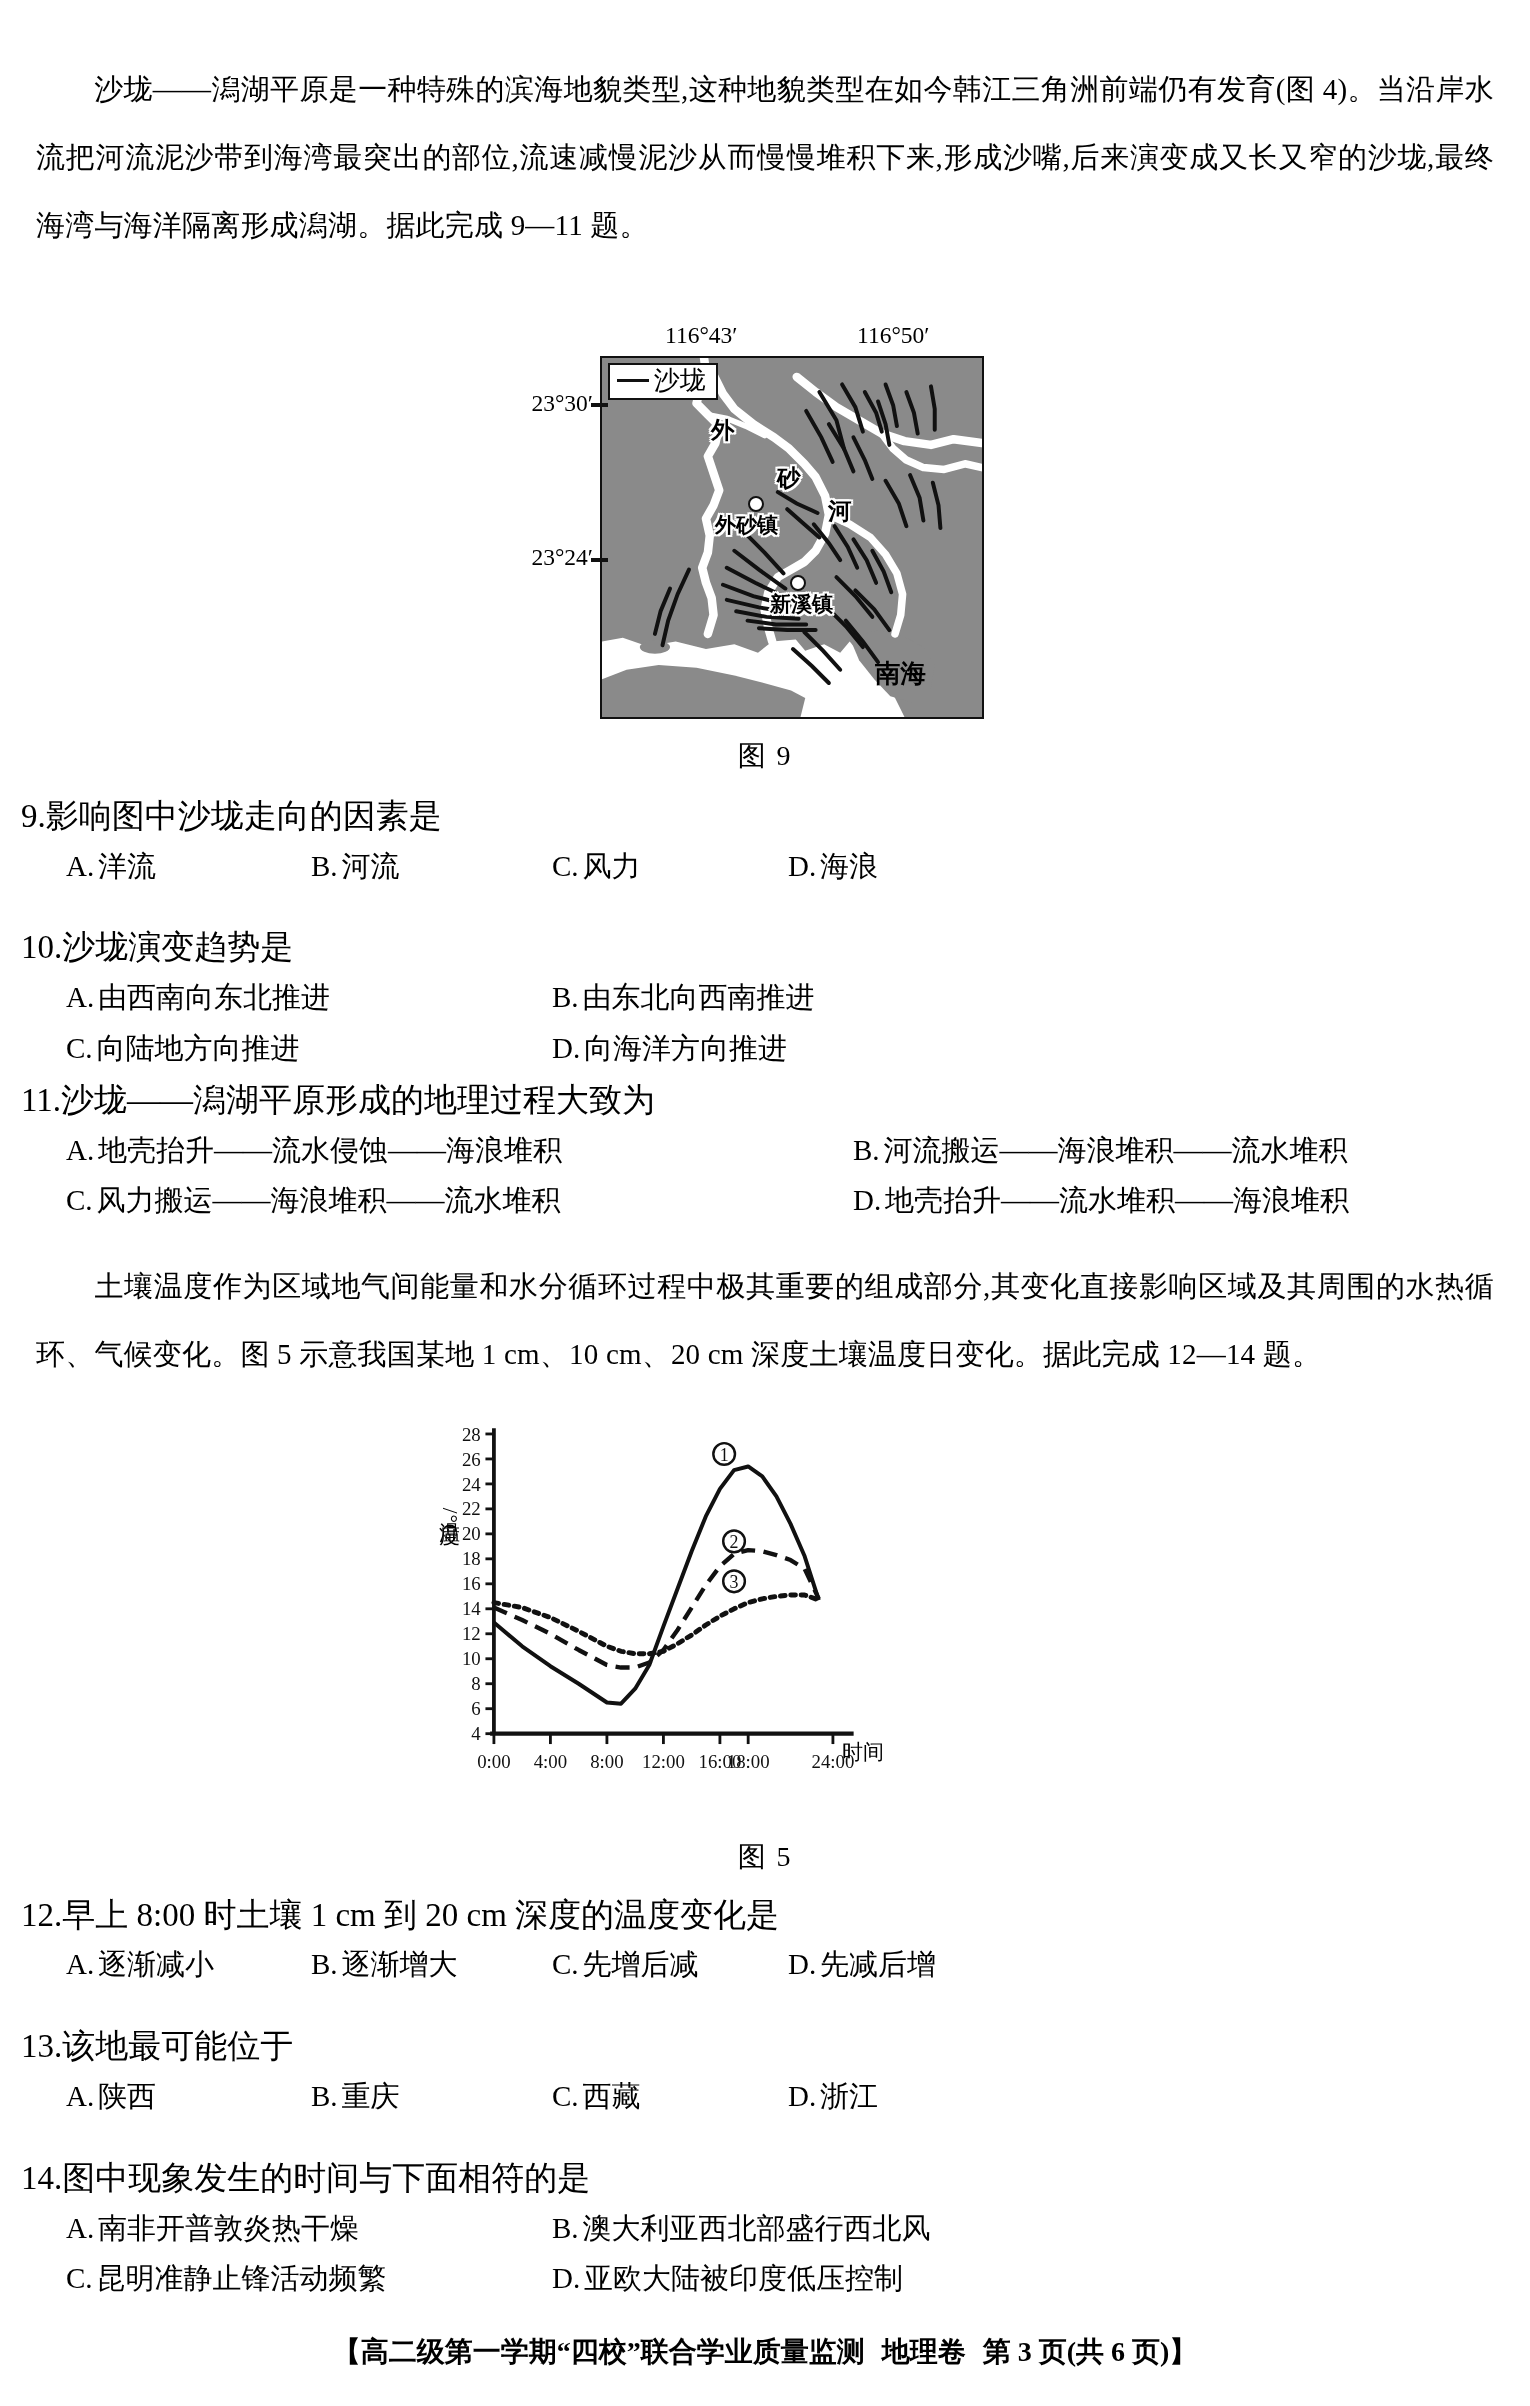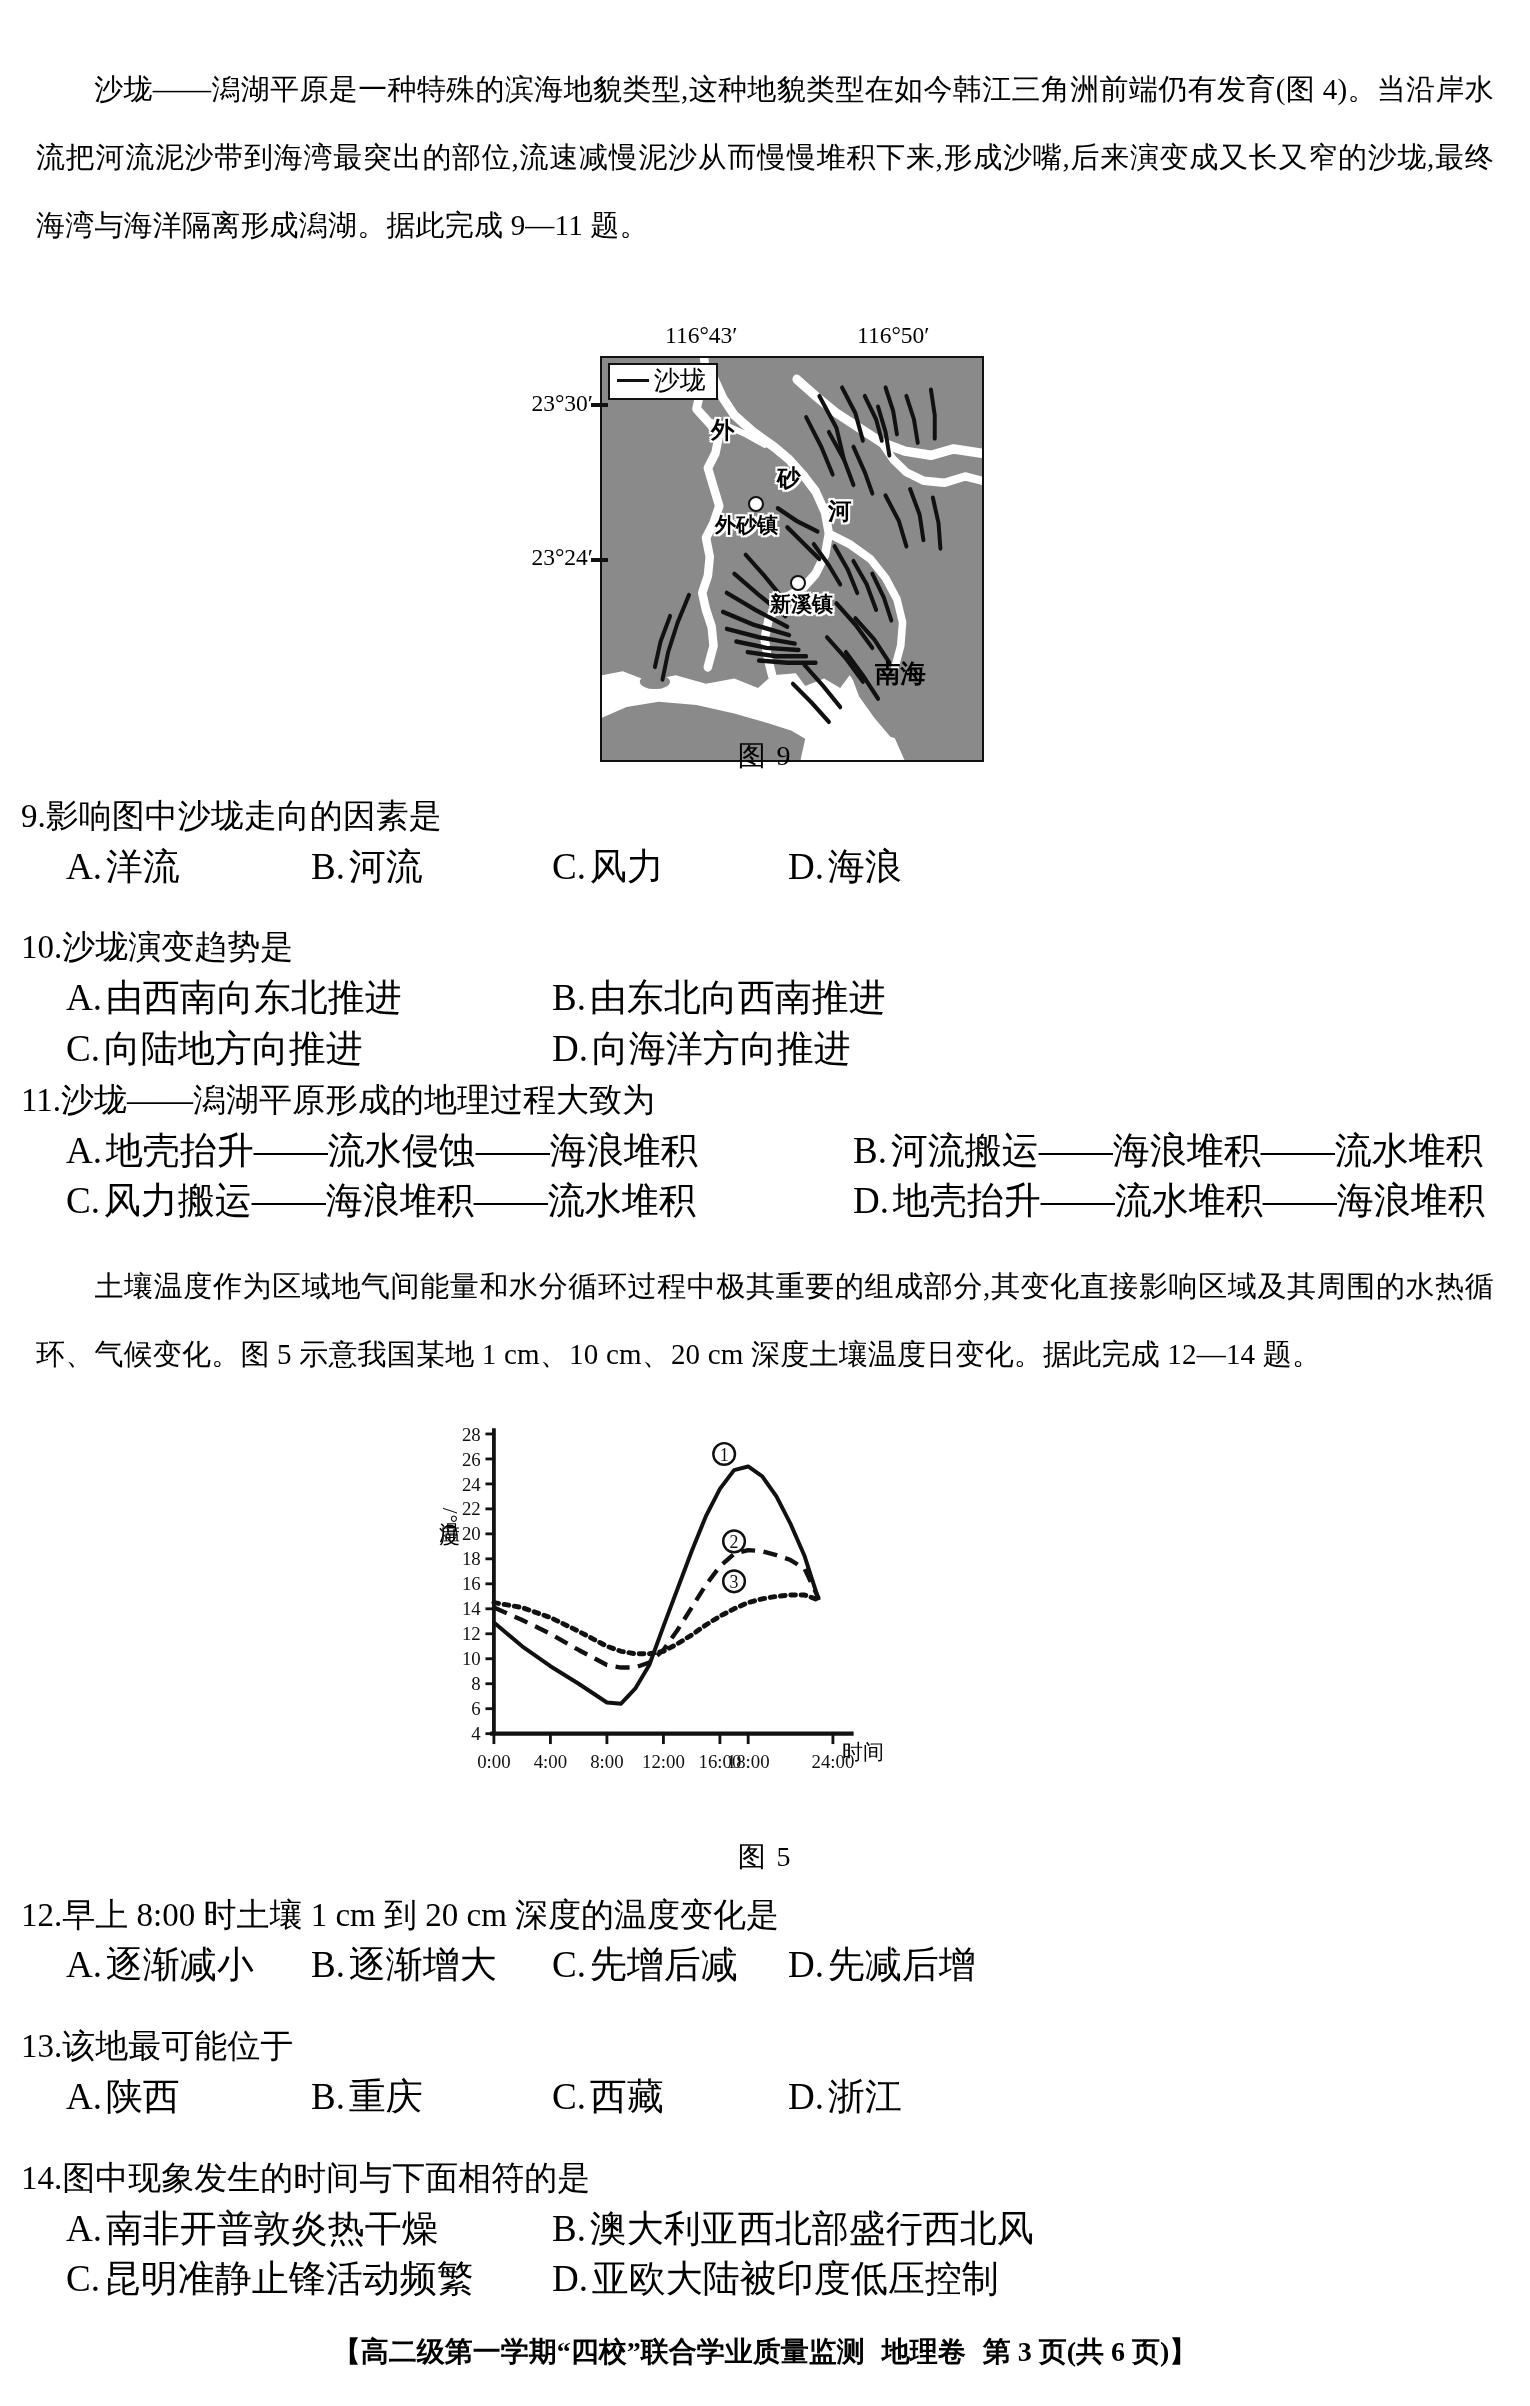"116°43′" #map-figure { height: 406px -> 363px }
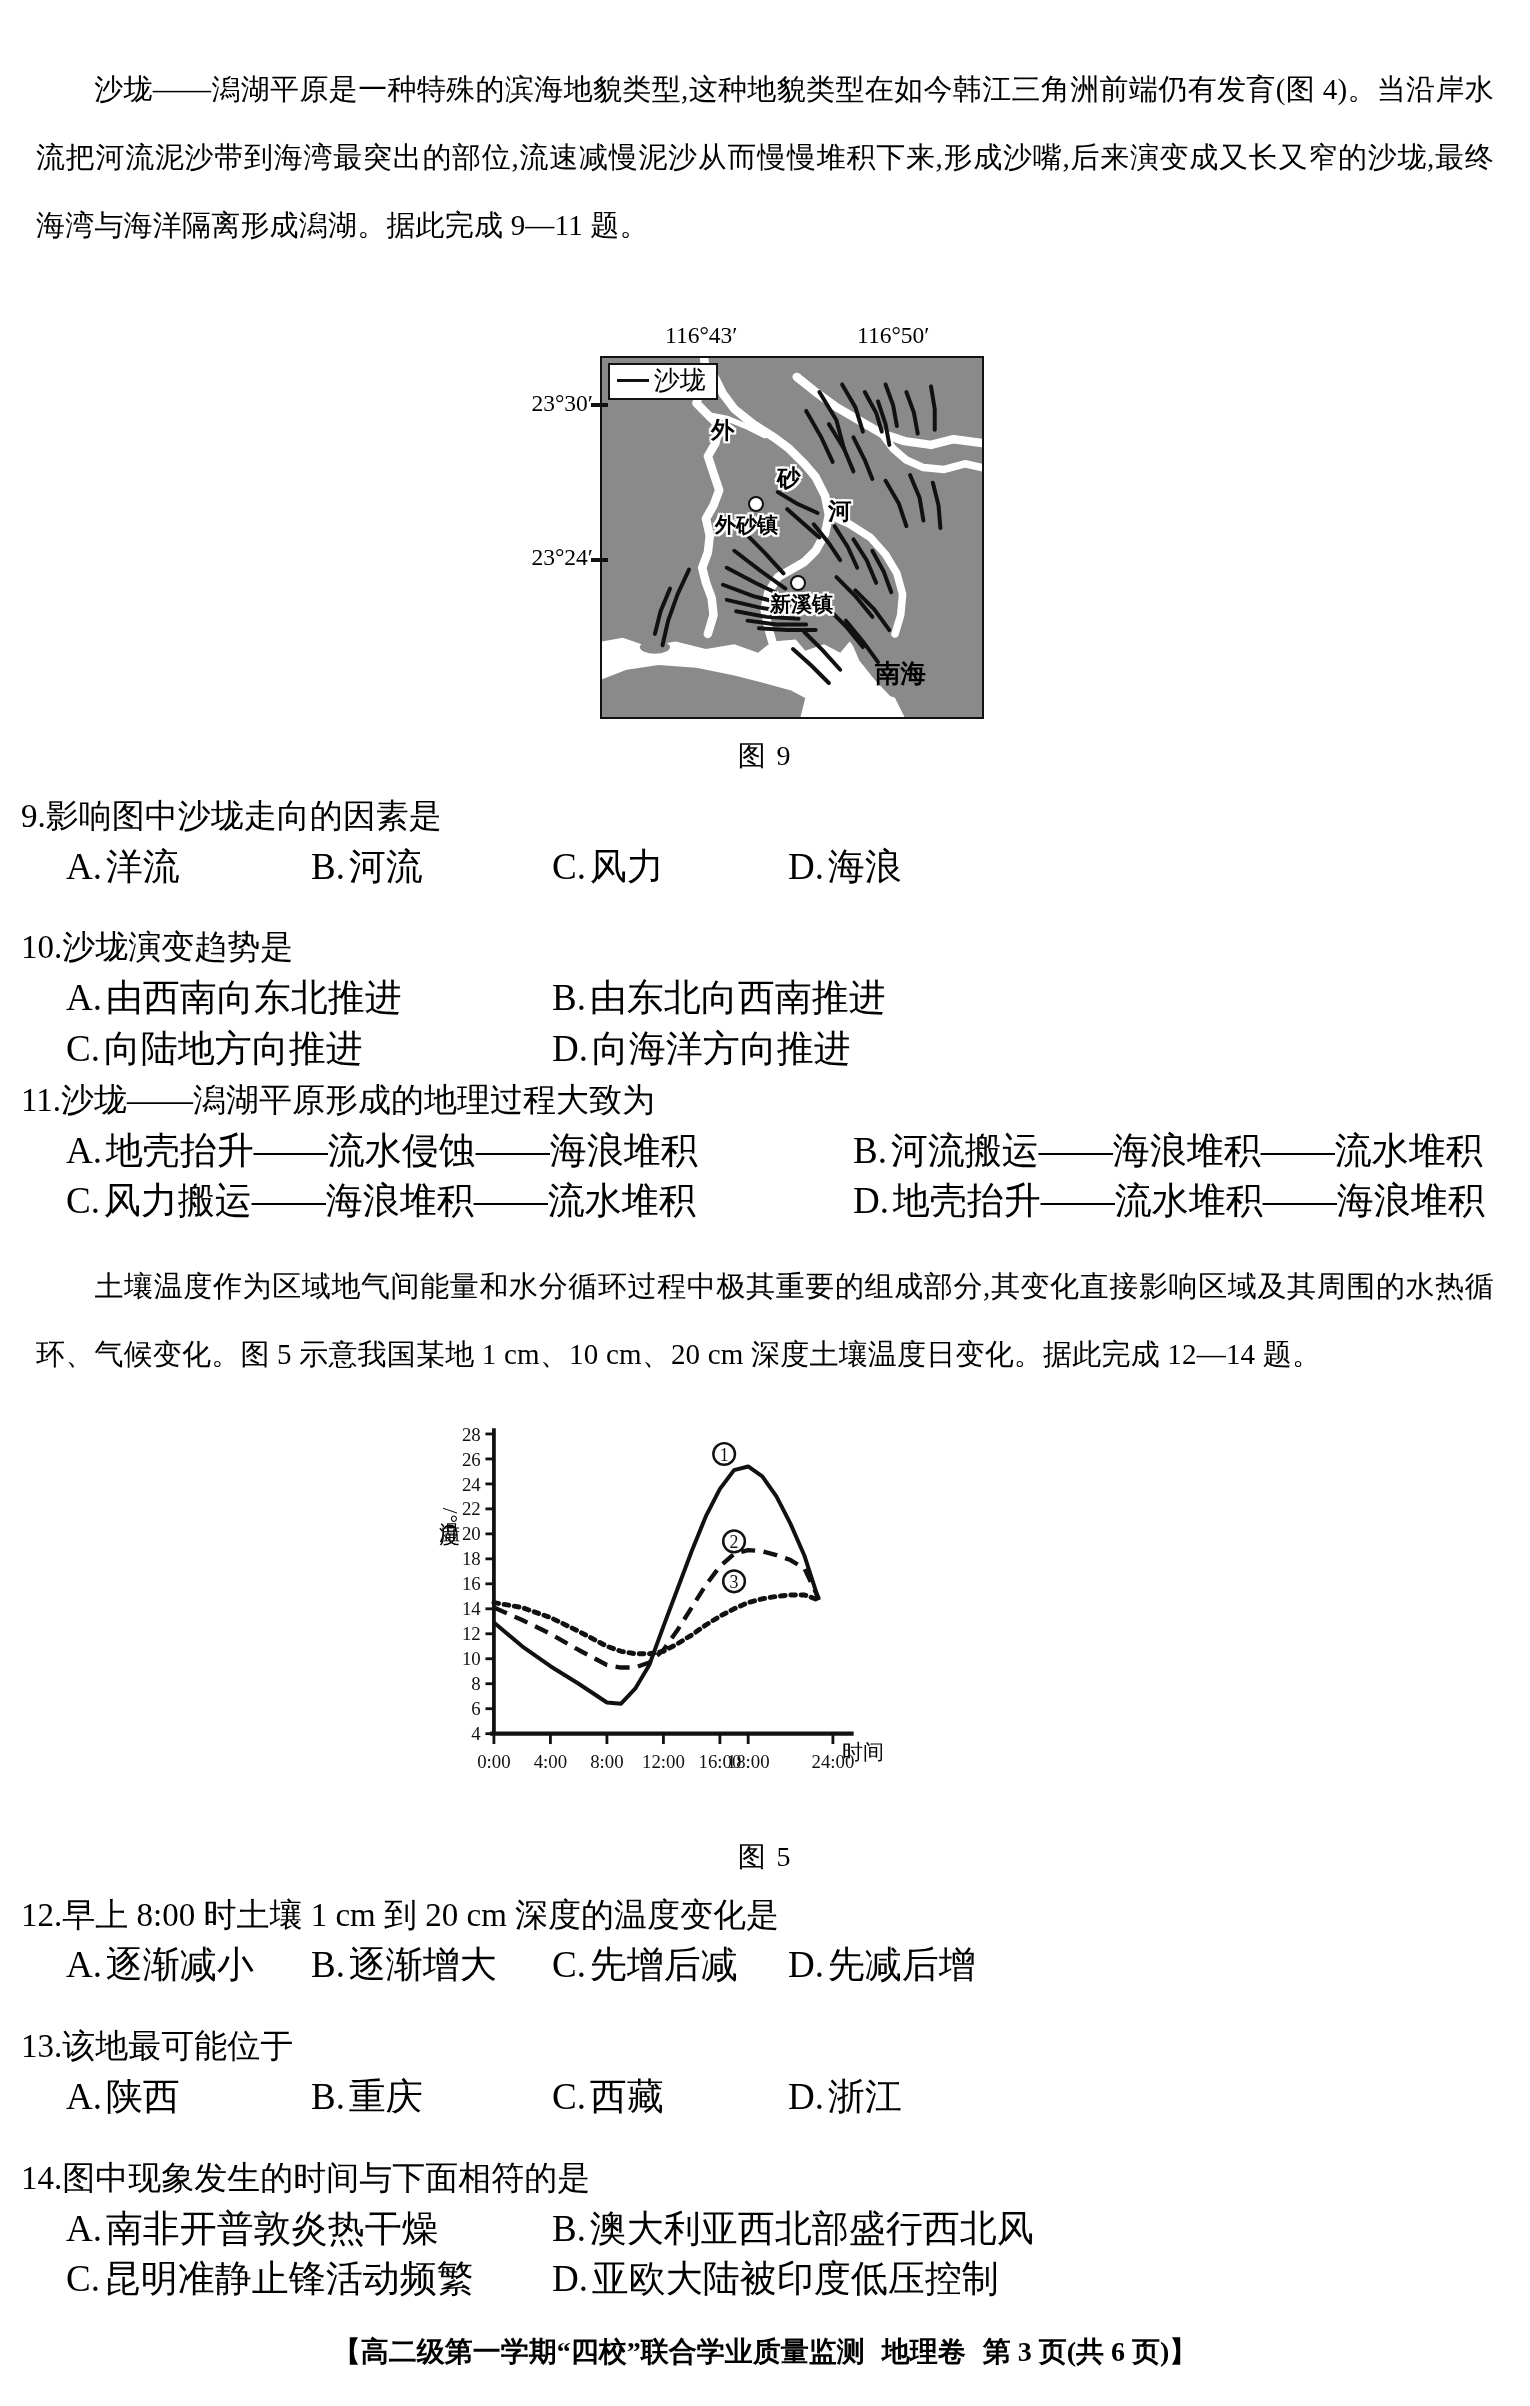"A.洋流" .optrow { font-size: 37px -> 29px }
